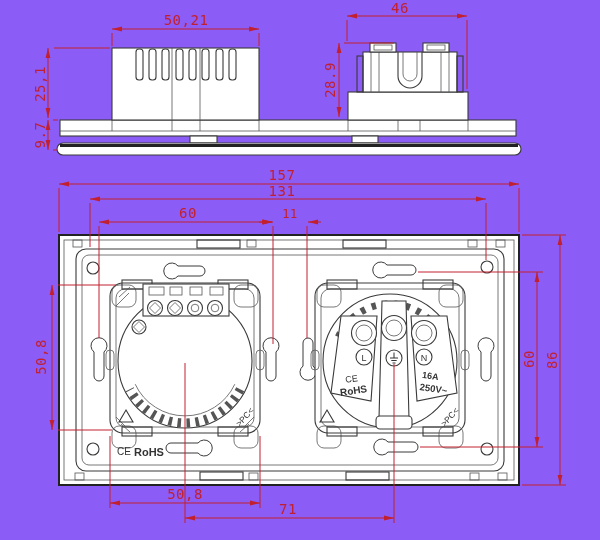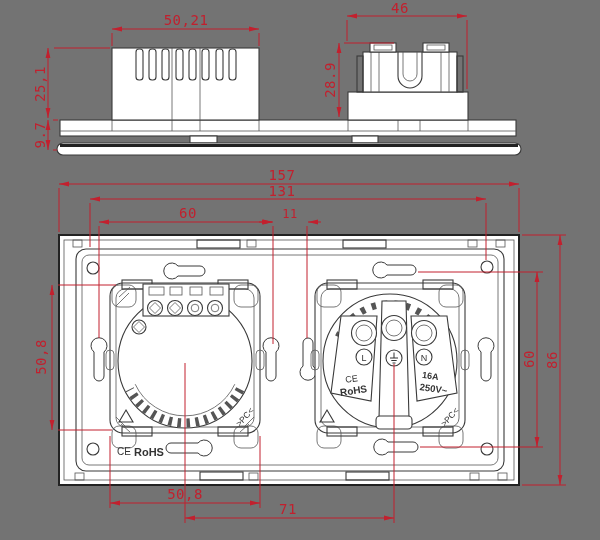"50,21" #stage { background: #737373 -> #8b5cf6 }
